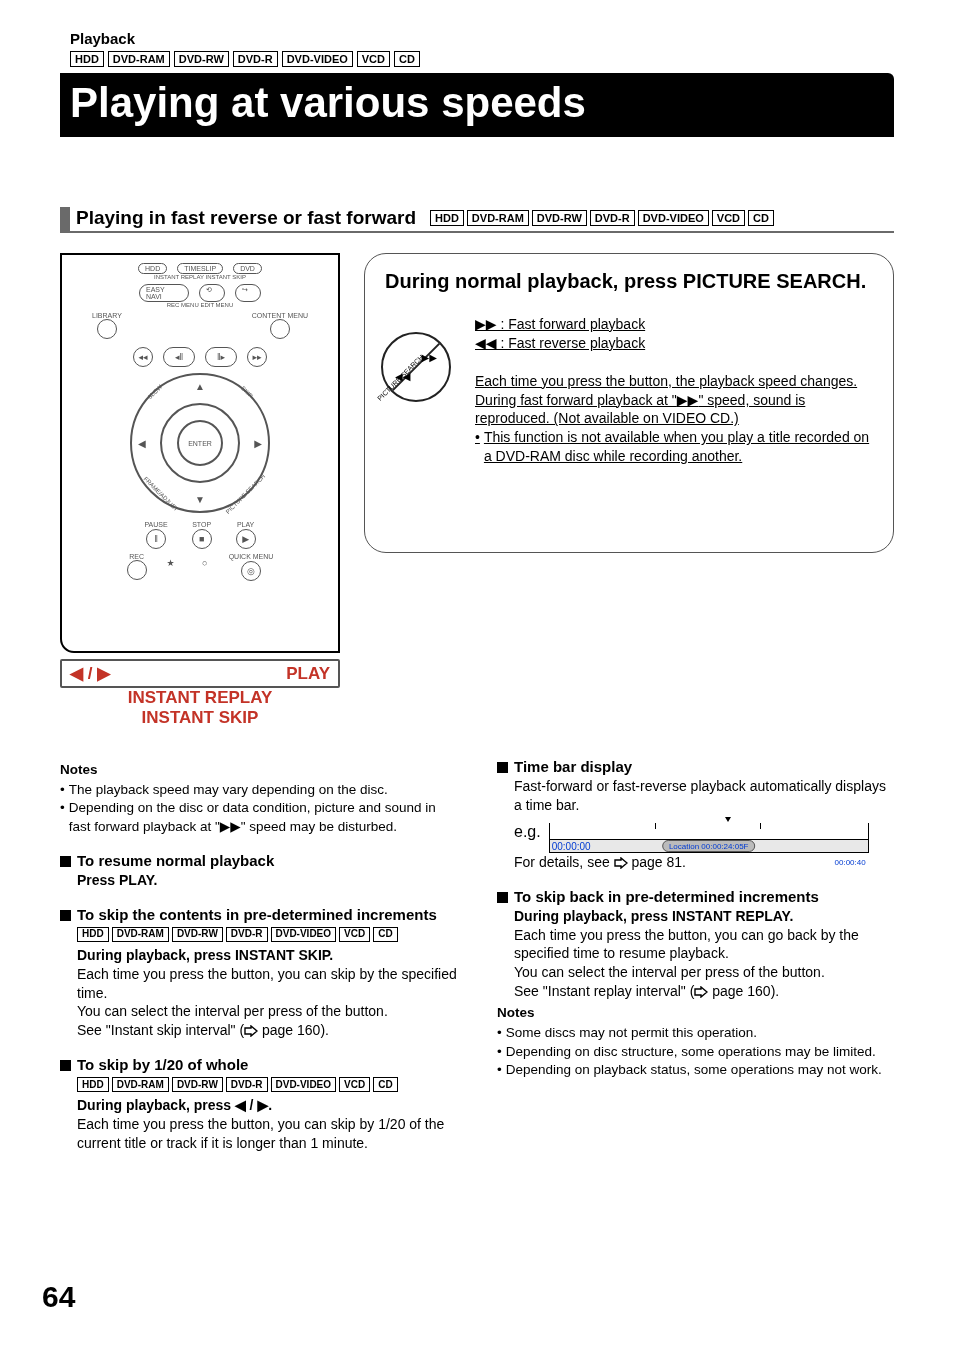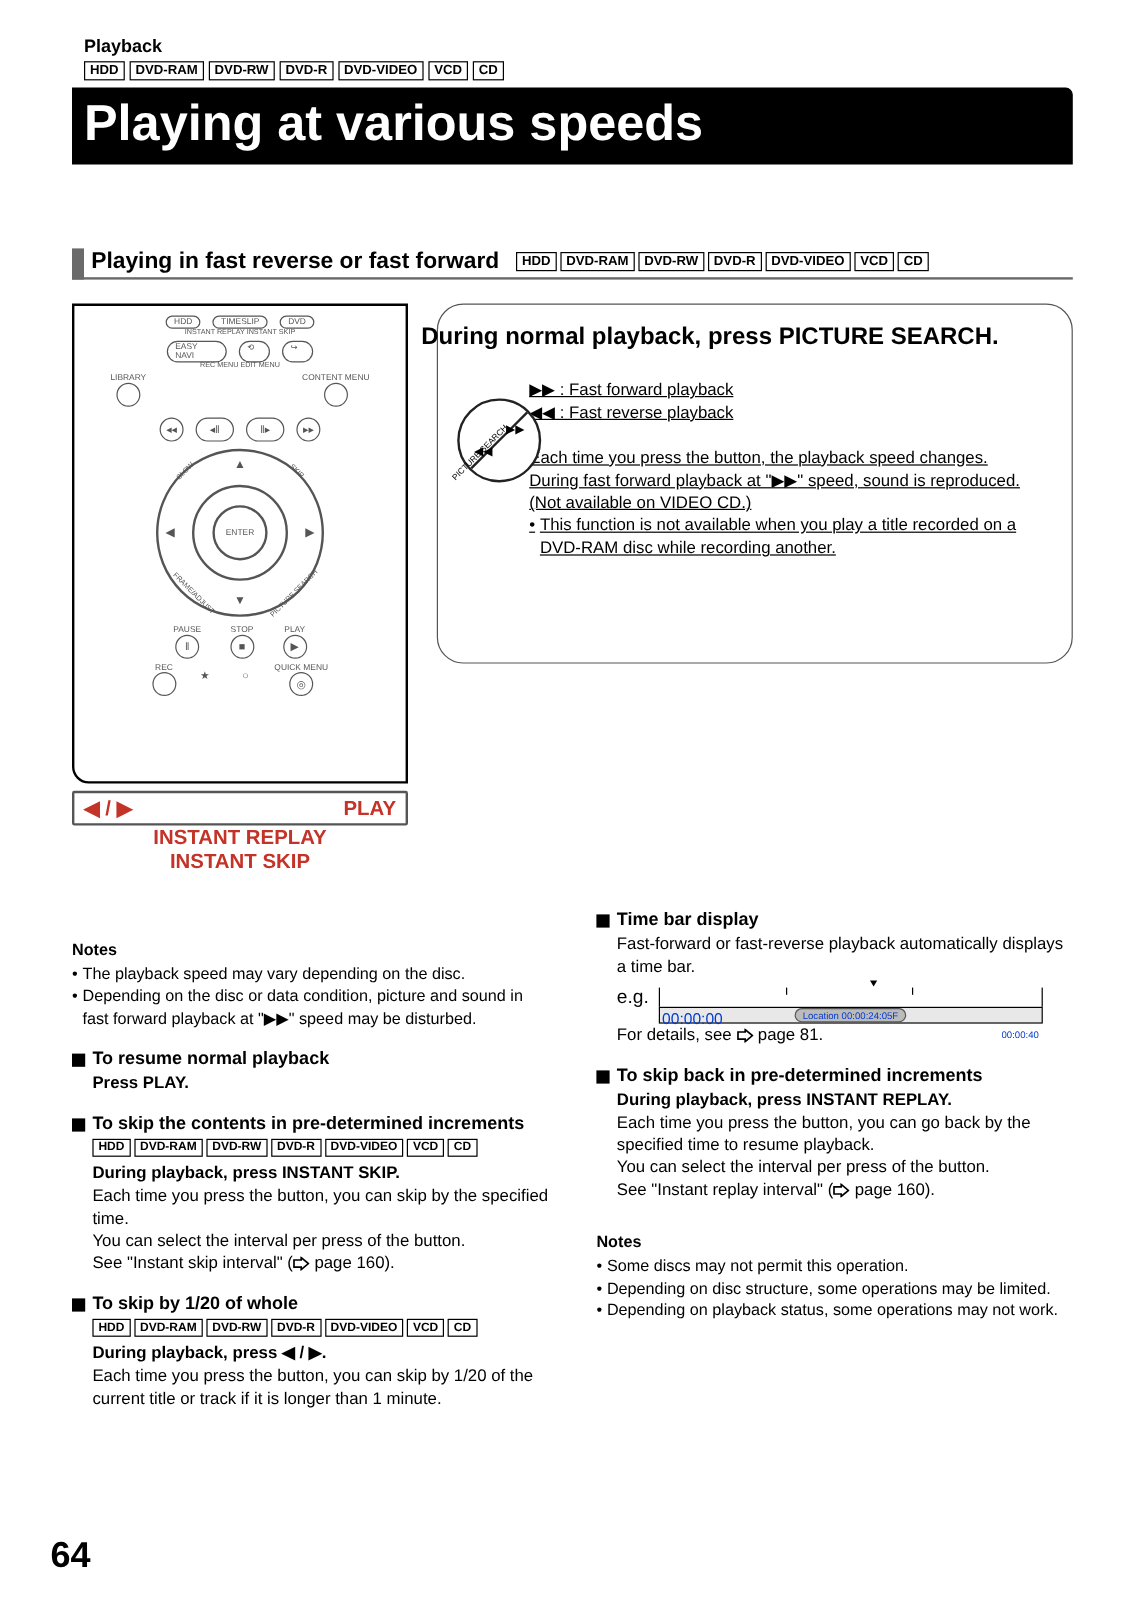"During normal playback, press PICTURE" .bubble { padding: 16px 20px 18px 76px -> 16px 20px 18px 110px }
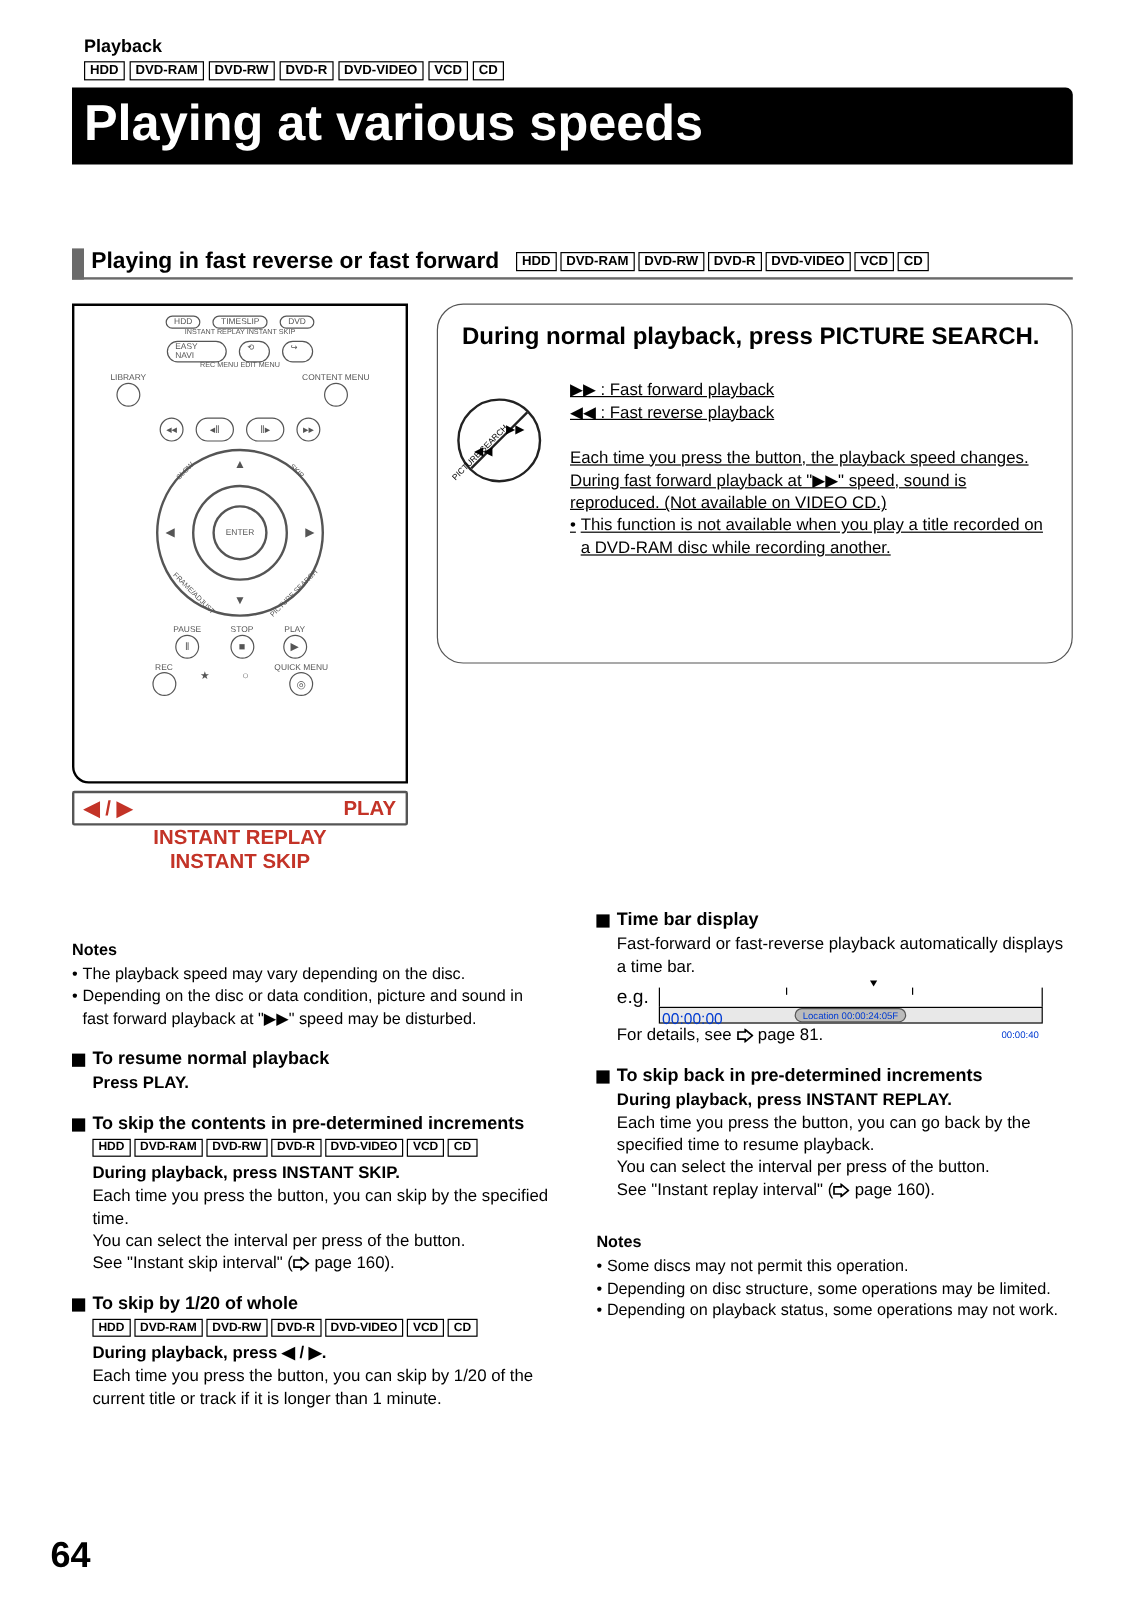"Notes" .notes-head { margin: 25px 0 2px -> 3px 0 2px }
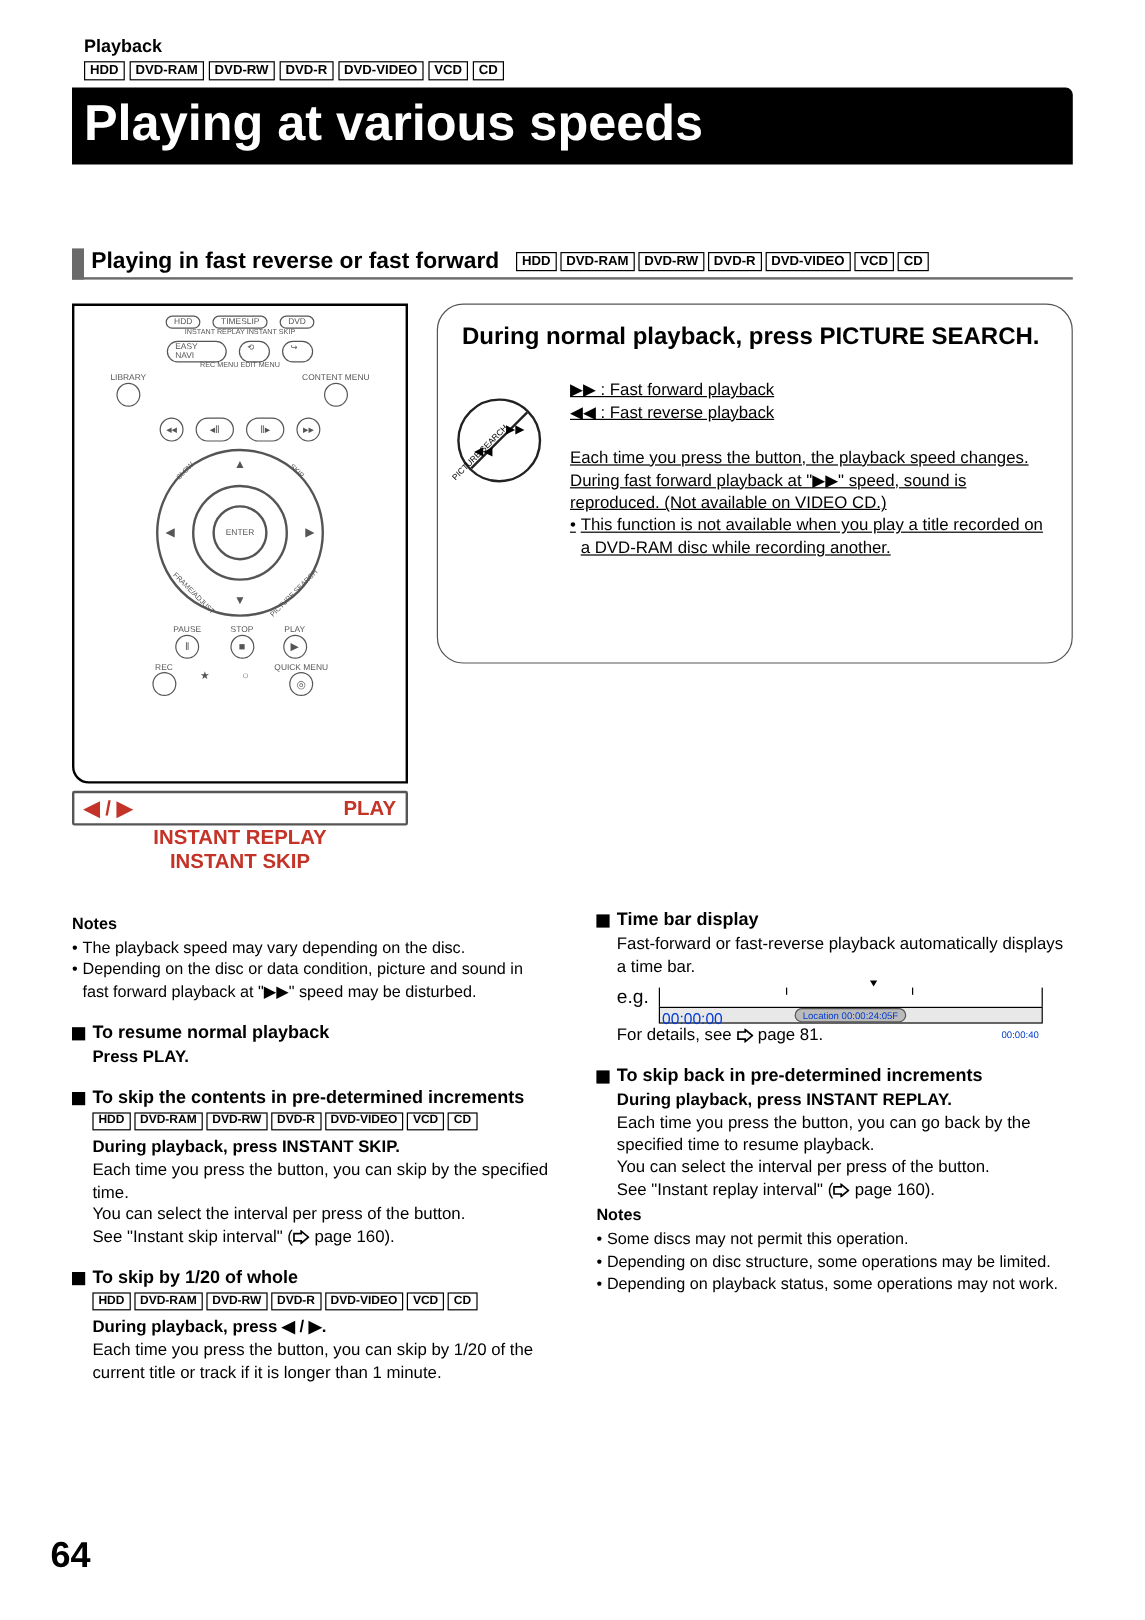"00:00:00" .time-left { font-size: 13px -> 10px }
